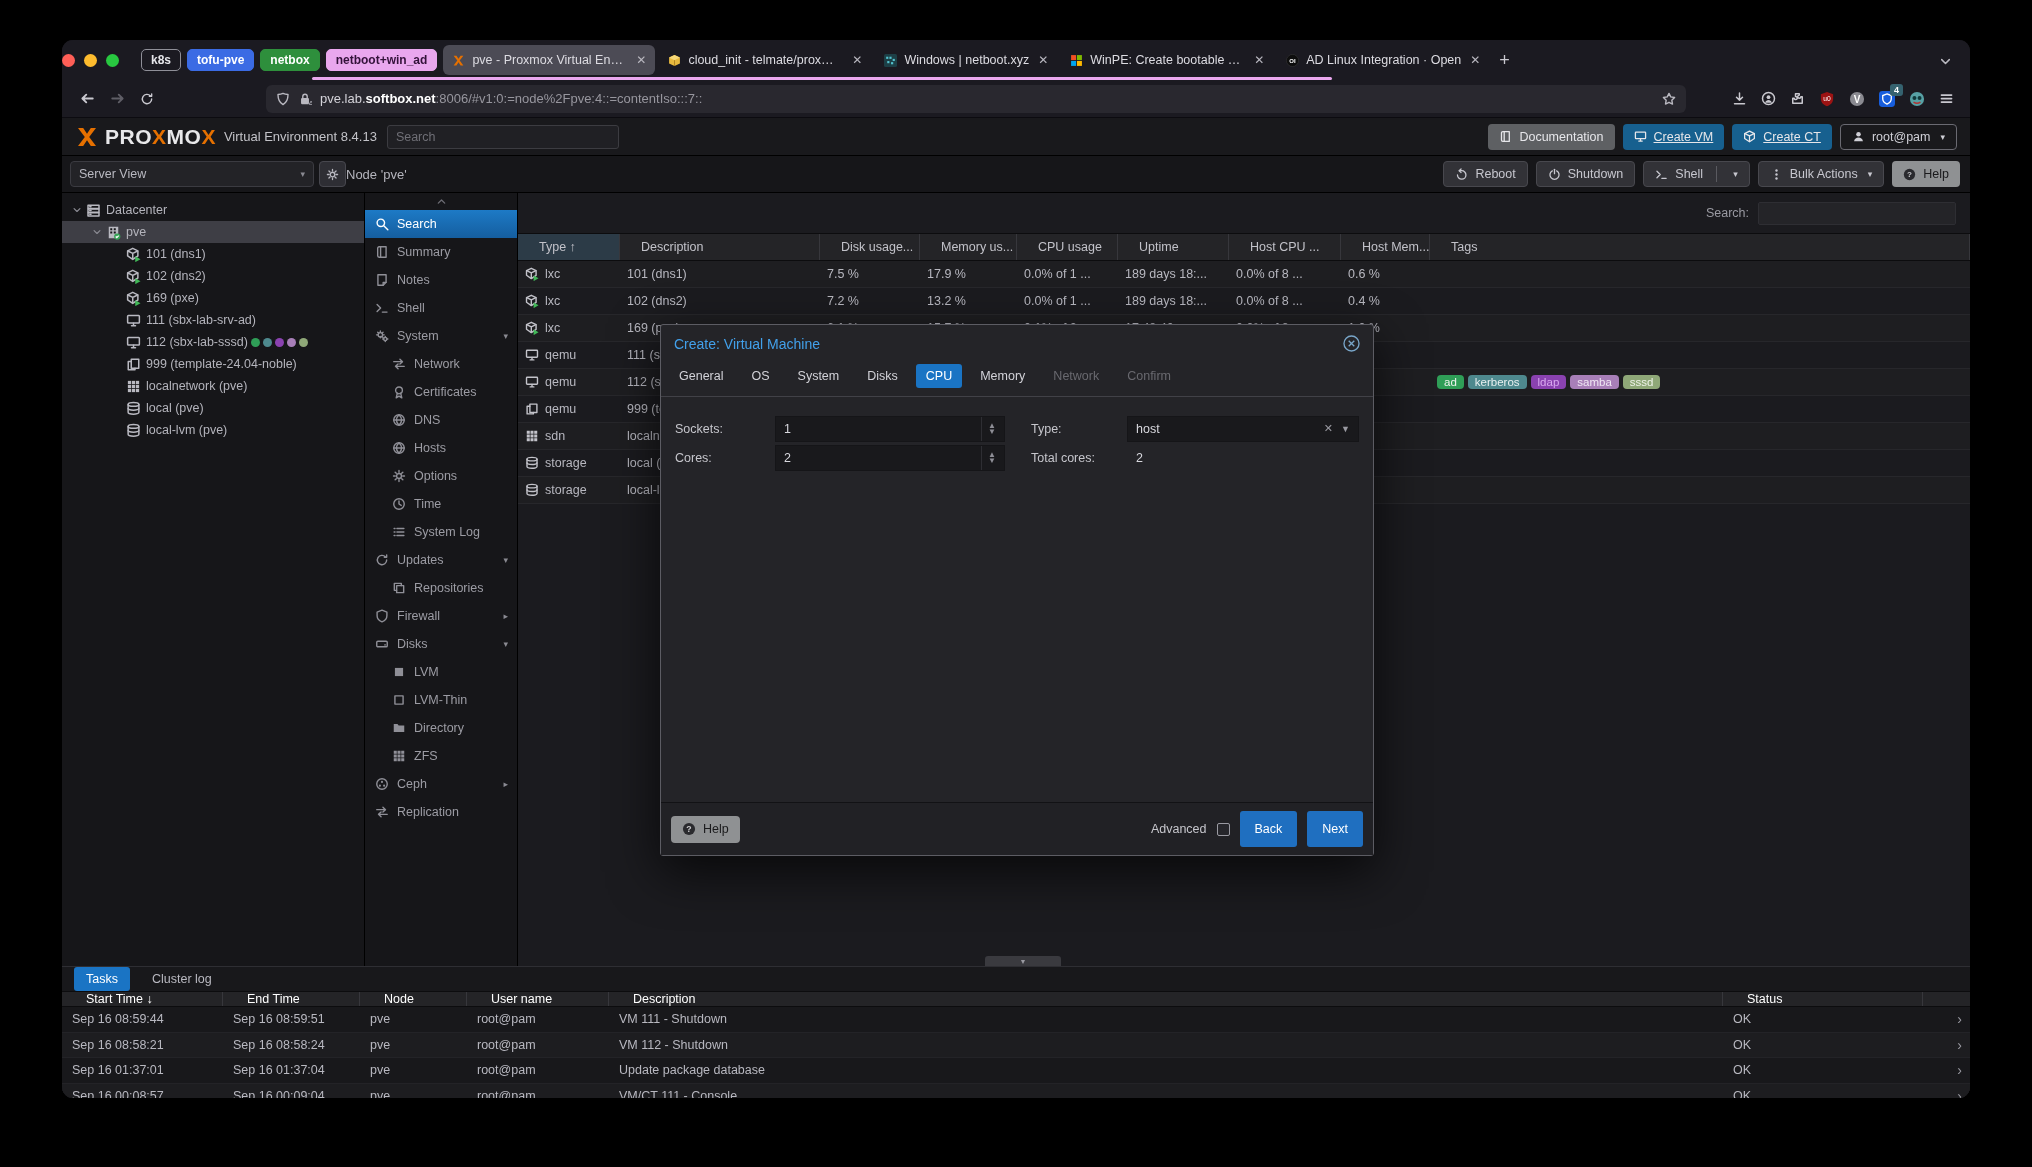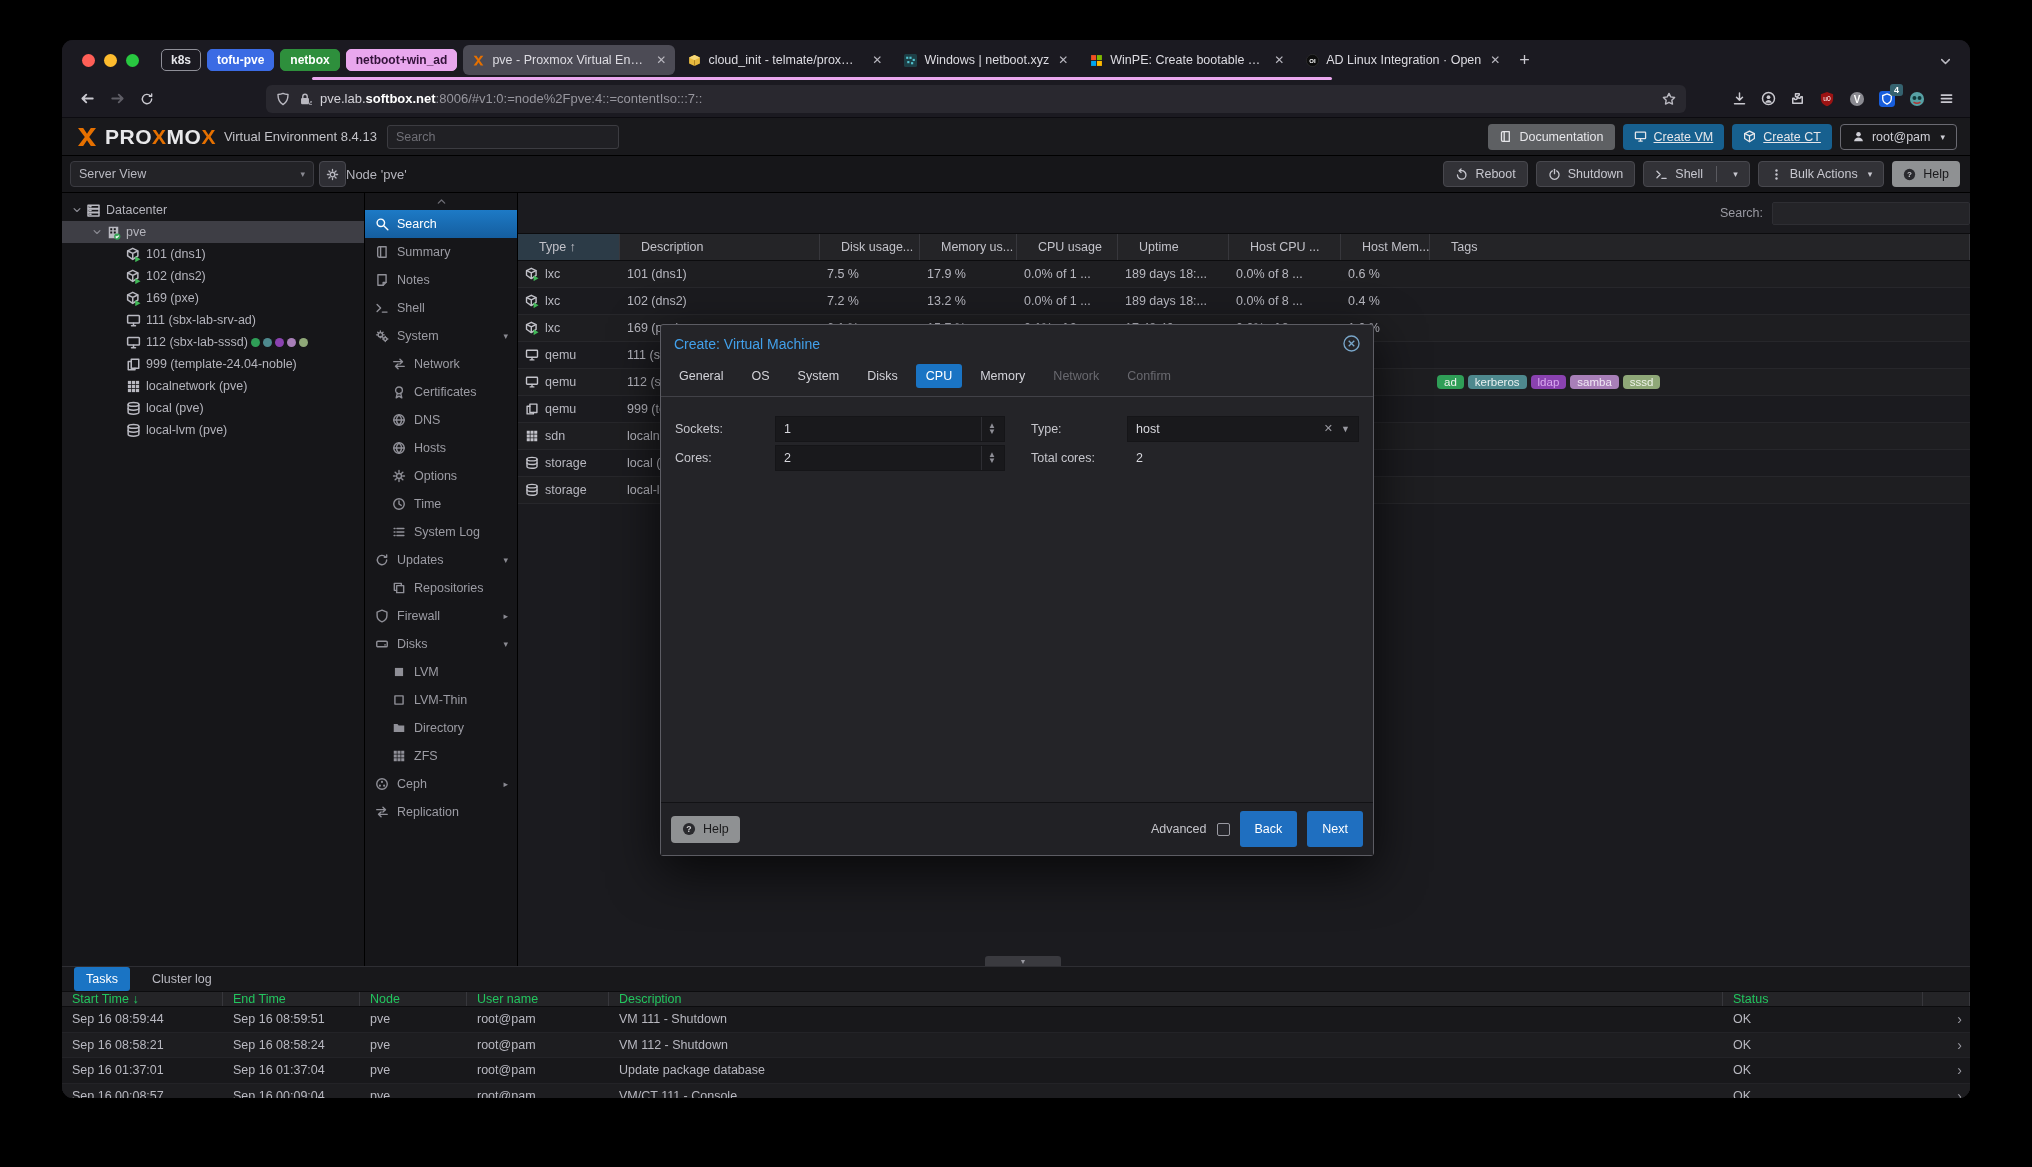"k8s" .tabbar { padding-left: 20px -> 0 }
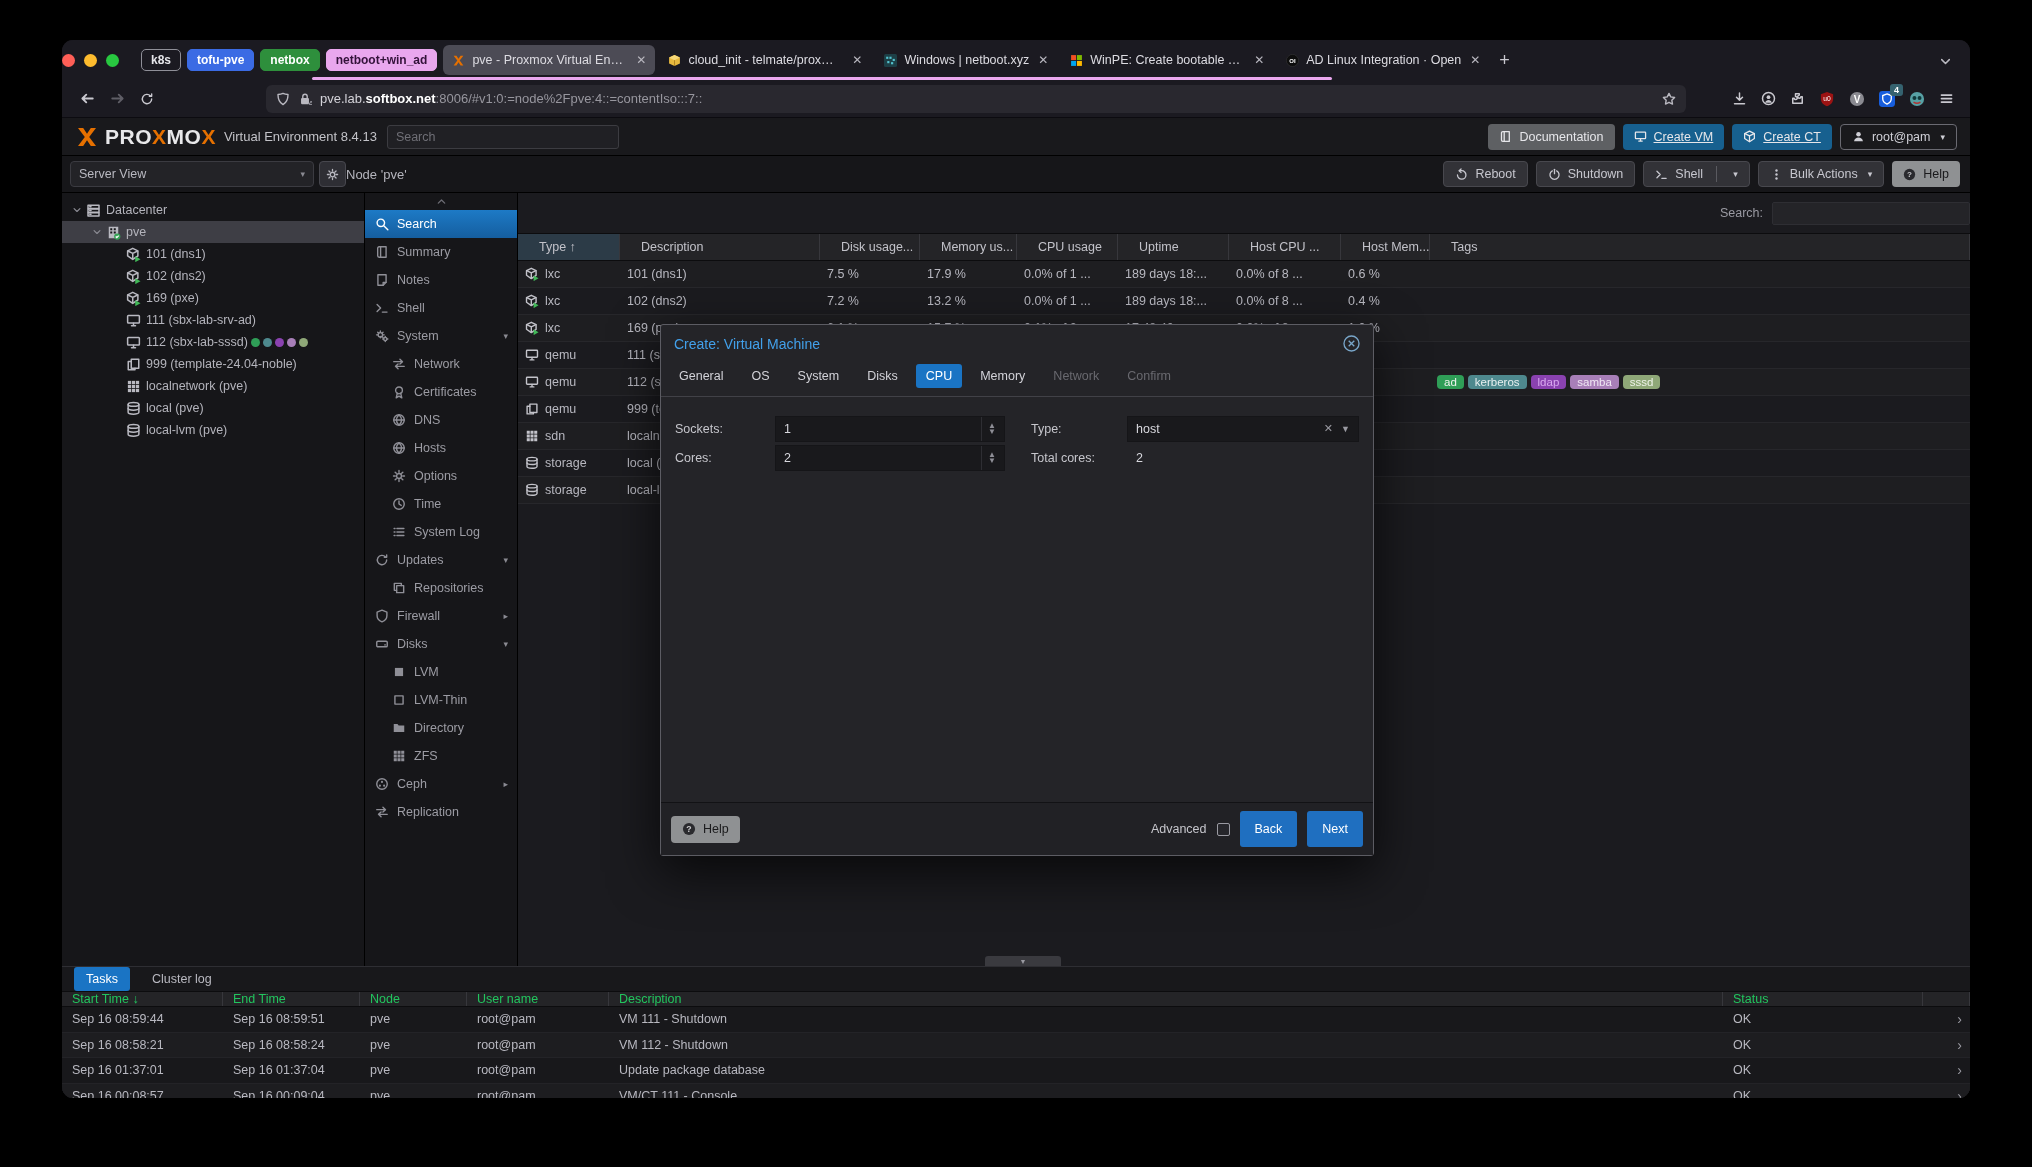"Search:" .search-row { padding-right: none -> 14px }
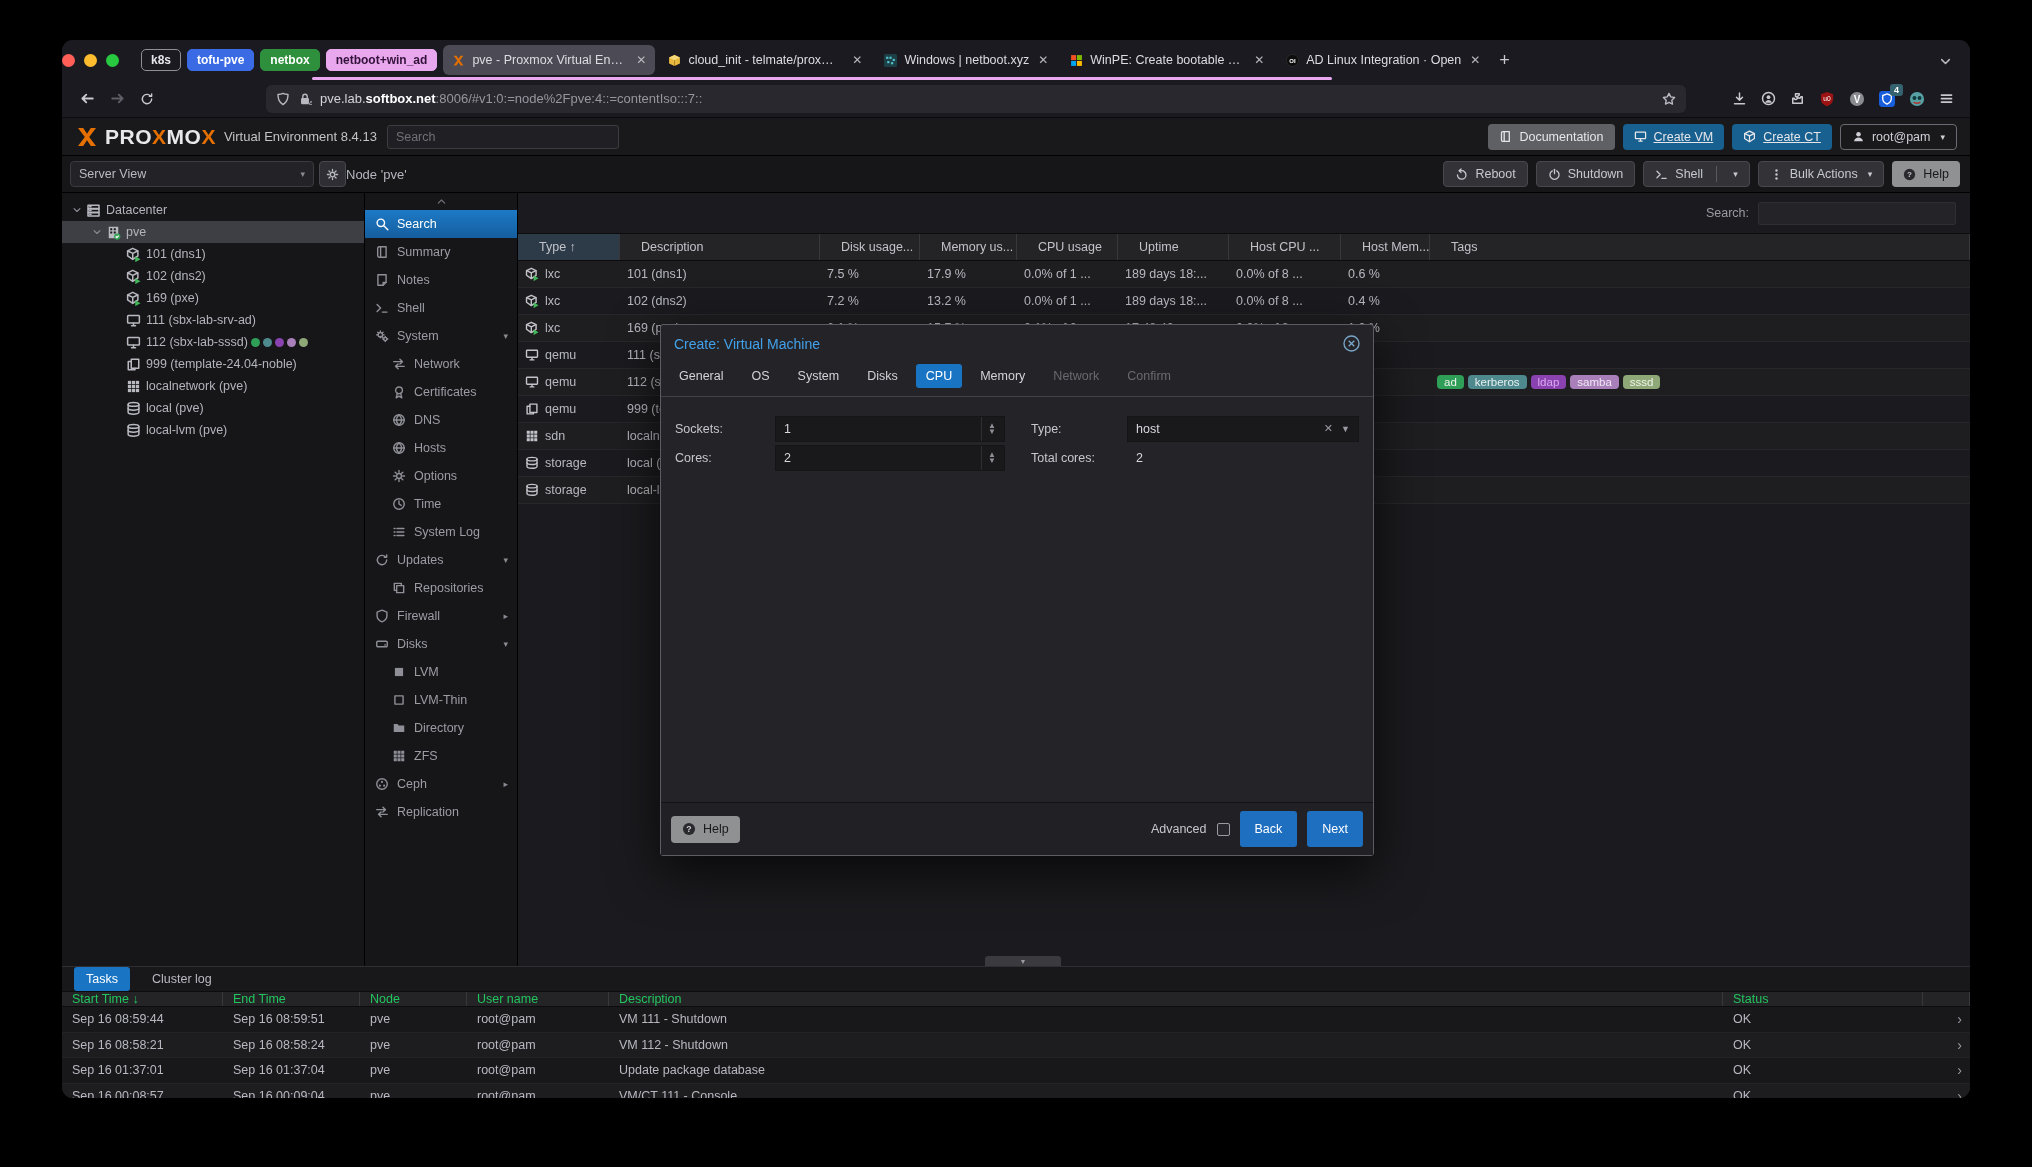"Start Time ↓" .task-h .hc { color: #22c55e -> #ffffff; padding: 0 10px -> 0 24px }
